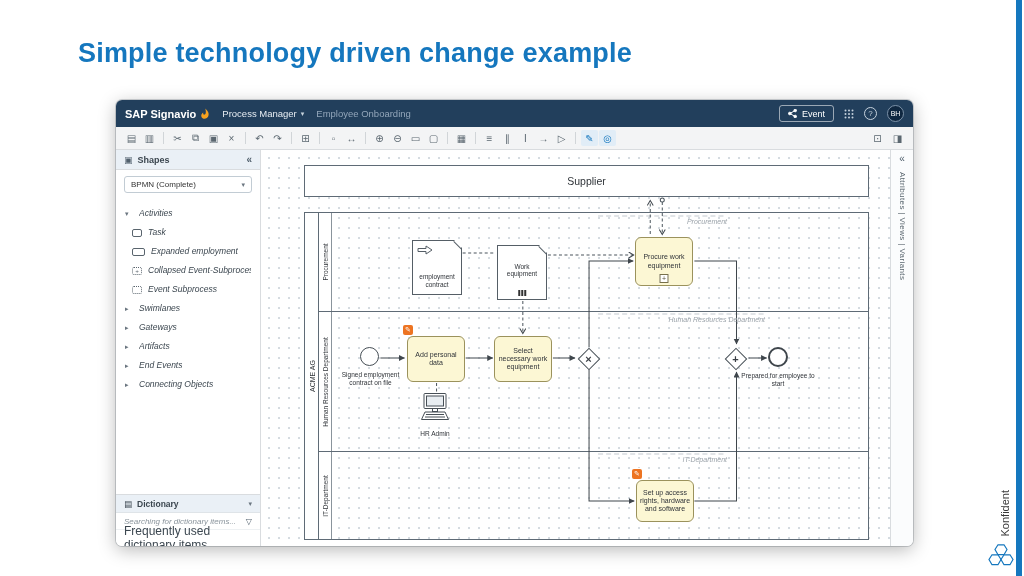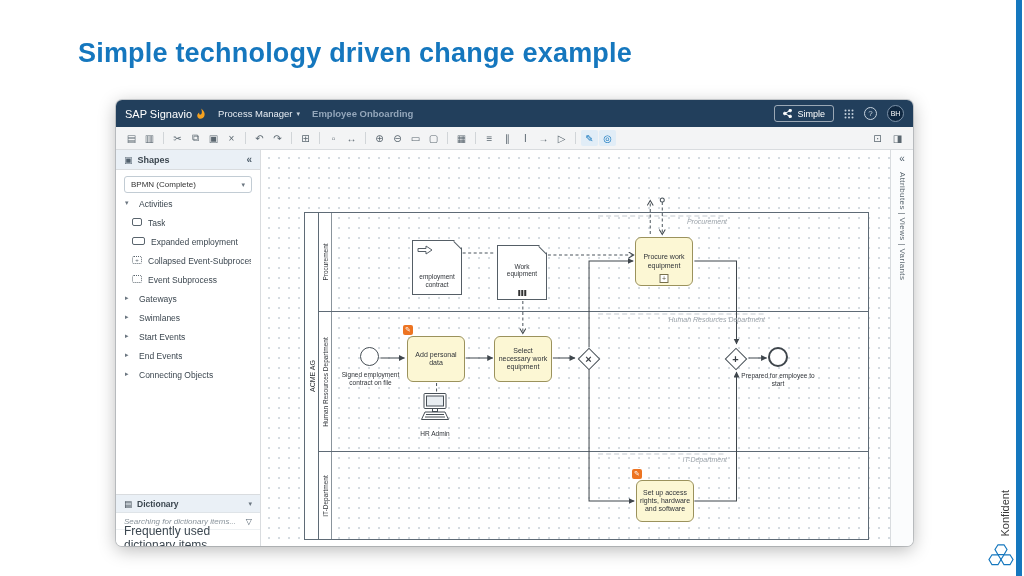"SAP Signavio" .brand { font-weight: normal -> bold }
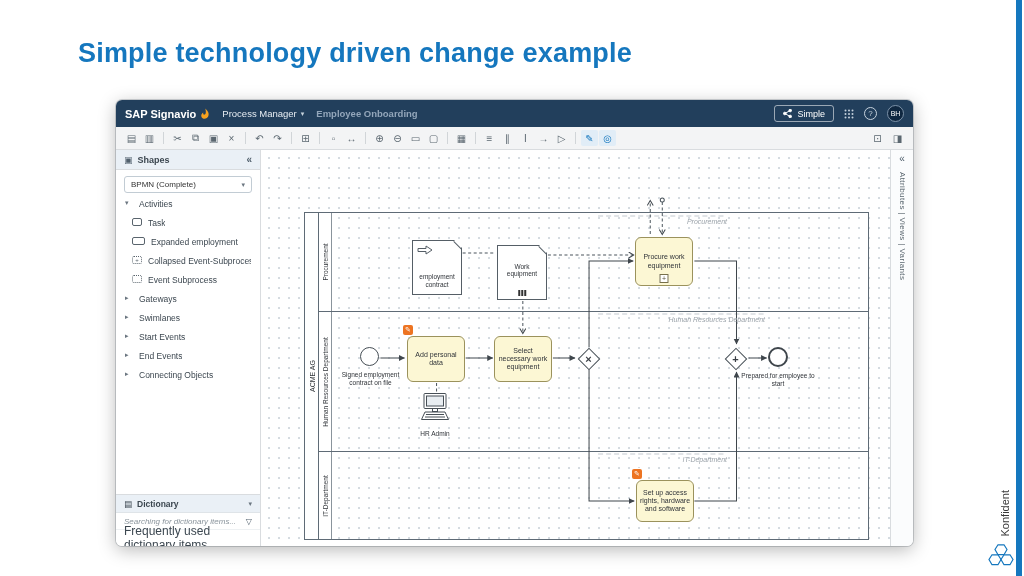"Employee Onboarding" .doc-title { font-weight: bold -> none }
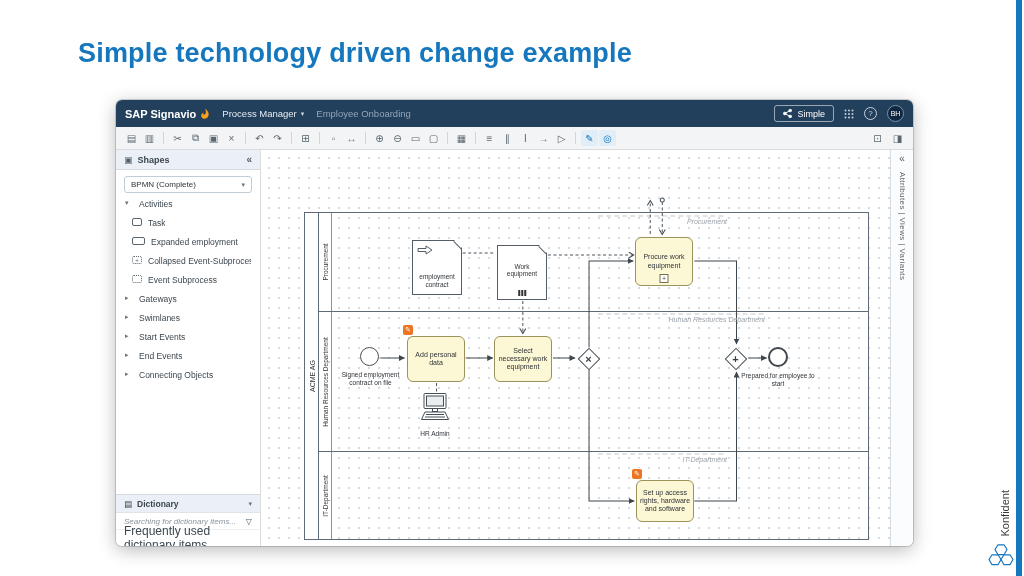"Simple" span { text: Simple -> Event }
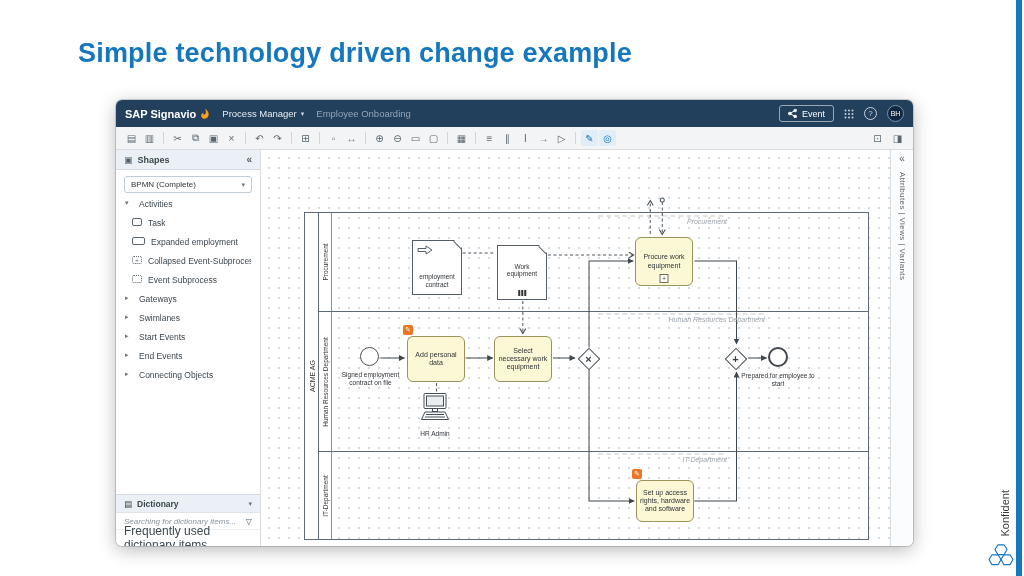"Supplier" div.pool { html: none -> <div> <span>Supplier</span> </div> }
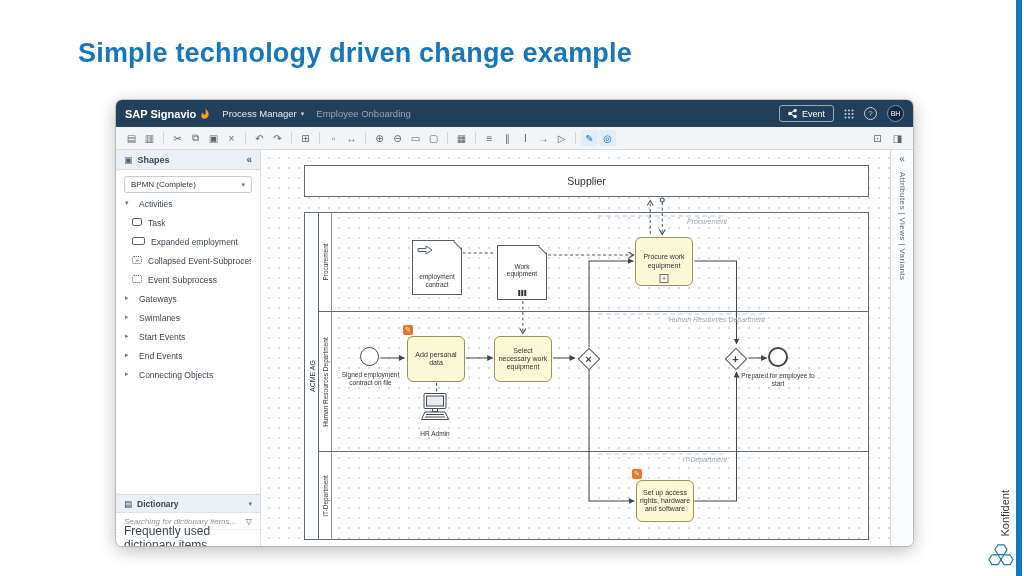"Activities" .shape-row { align-items: flex-start -> flex-end; font-style: none -> italic }
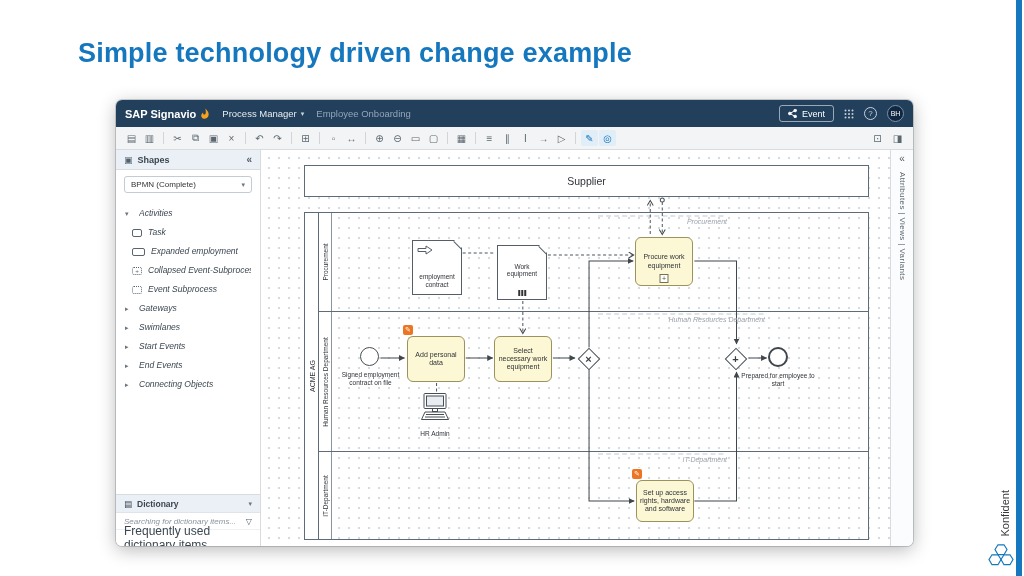"Gateways" div.shape-row { order: before "Swimlanes" -> after "Swimlanes" }
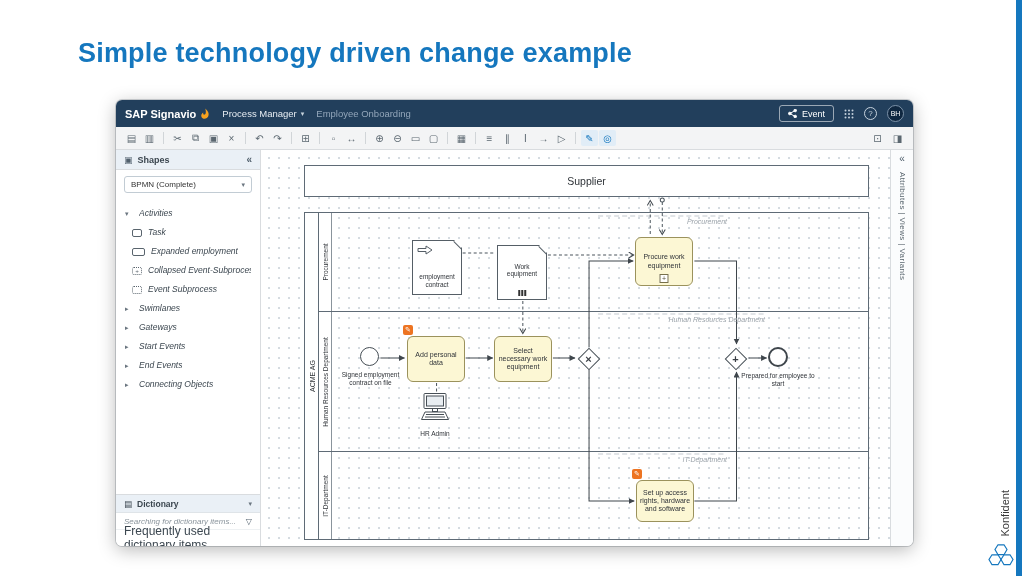"Artifacts" div.shape-row { html: none -> <div> <span>▸</span> <span>Artifacts</span> </div> }
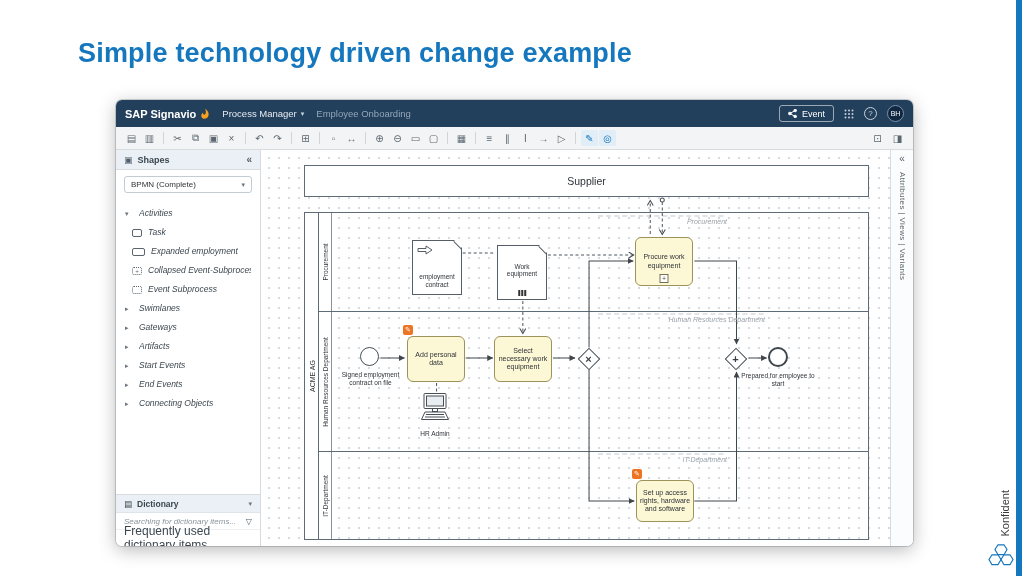"Start Events" div.shape-row { html: <div> <span>▸</span> <span>Start Events</span> </div> -> none }
